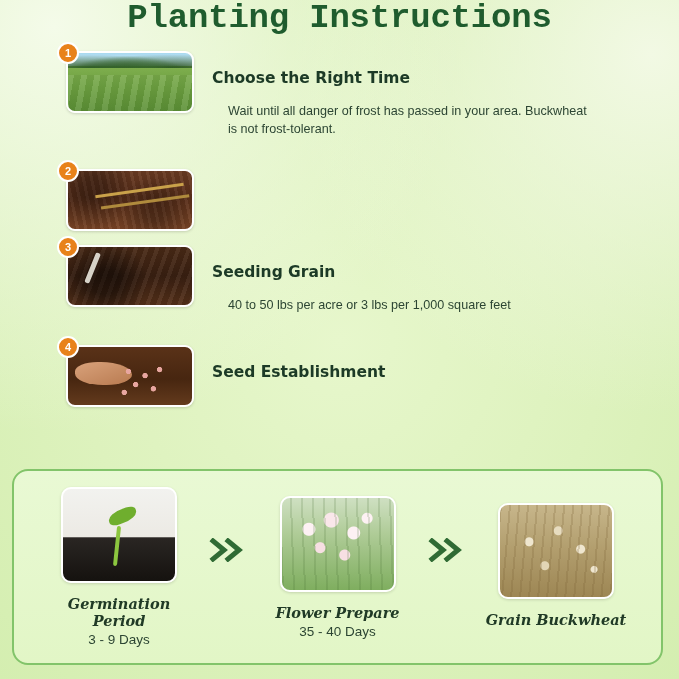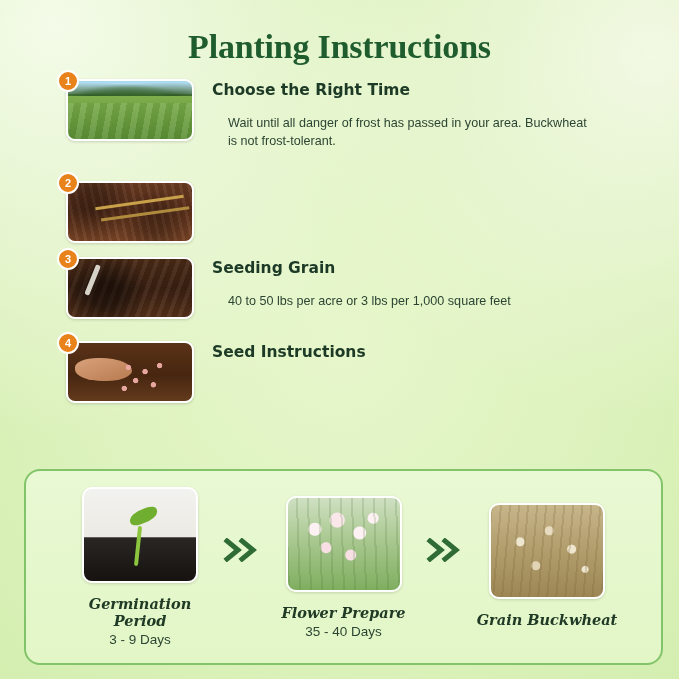"Planting Instructions" .title { font-family: Liberation Serif, serif -> Liberation Mono, monospace; padding-top: 28px -> none }
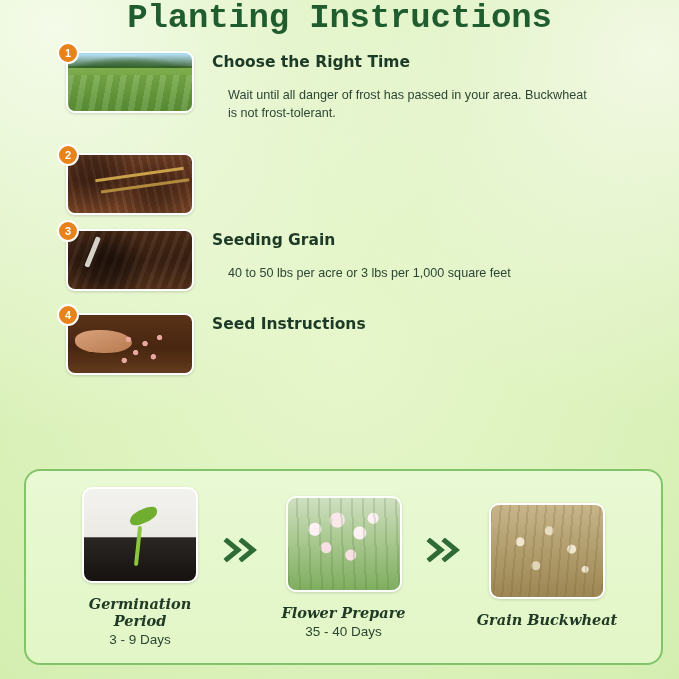"Choose the Right Time" .step-title { margin: 0 0 3px 0 -> 16px 0 3px 0 }
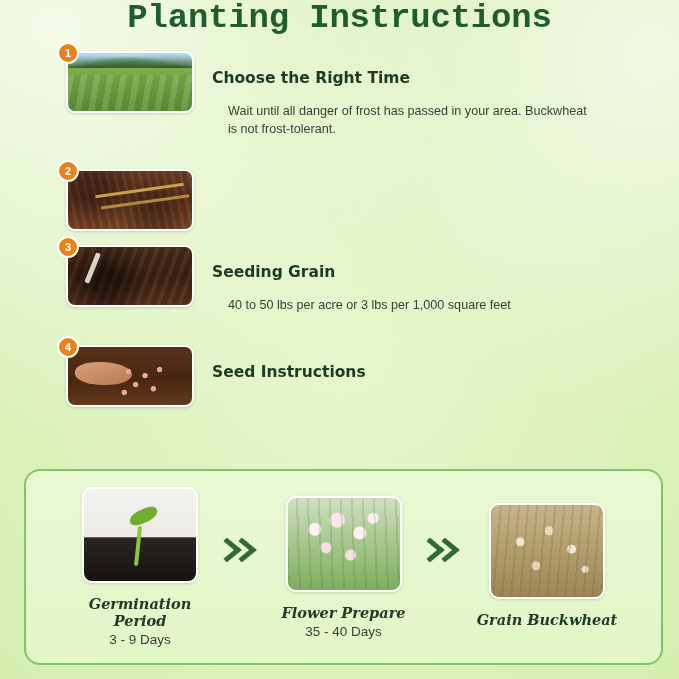"Seed Instructions" p.step-title { text: Instructions -> Establishment }
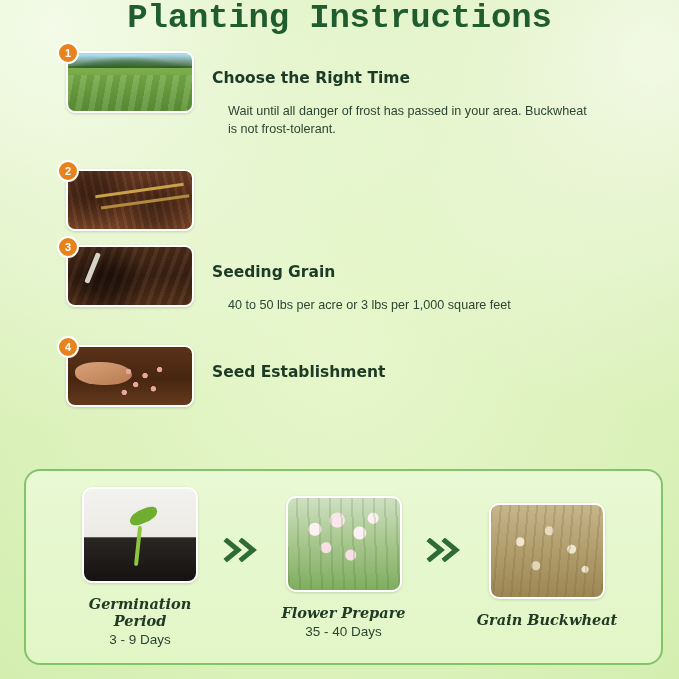"Germination Period" .timeline { left: 24px -> 12px; padding: 0 35px -> 0 26px }
